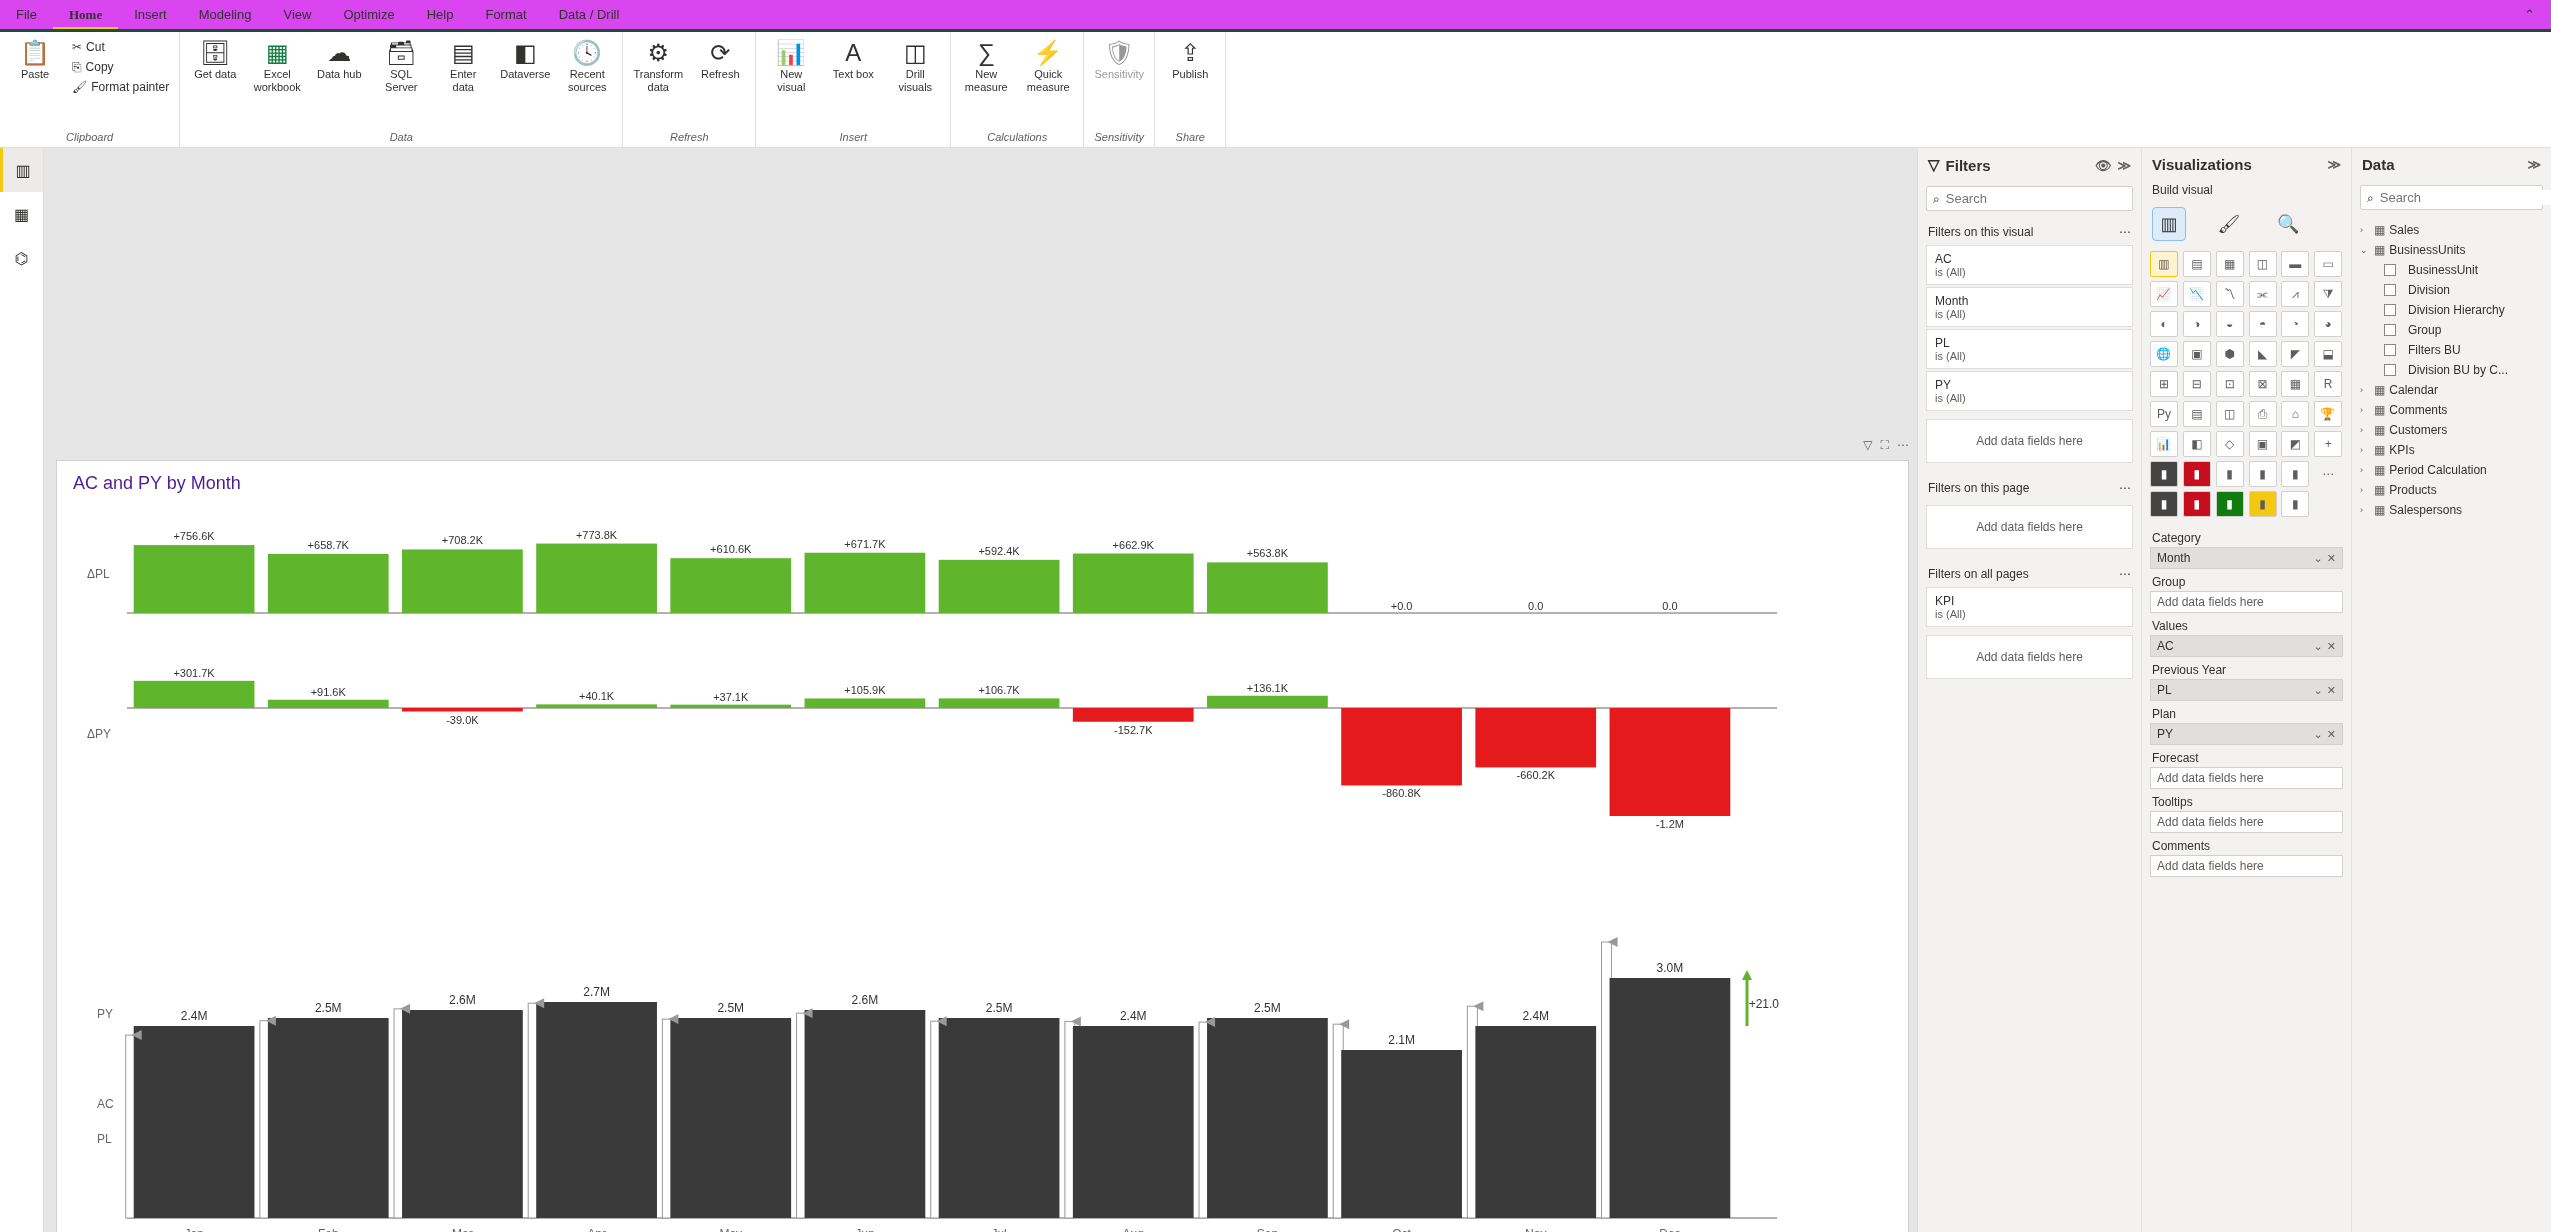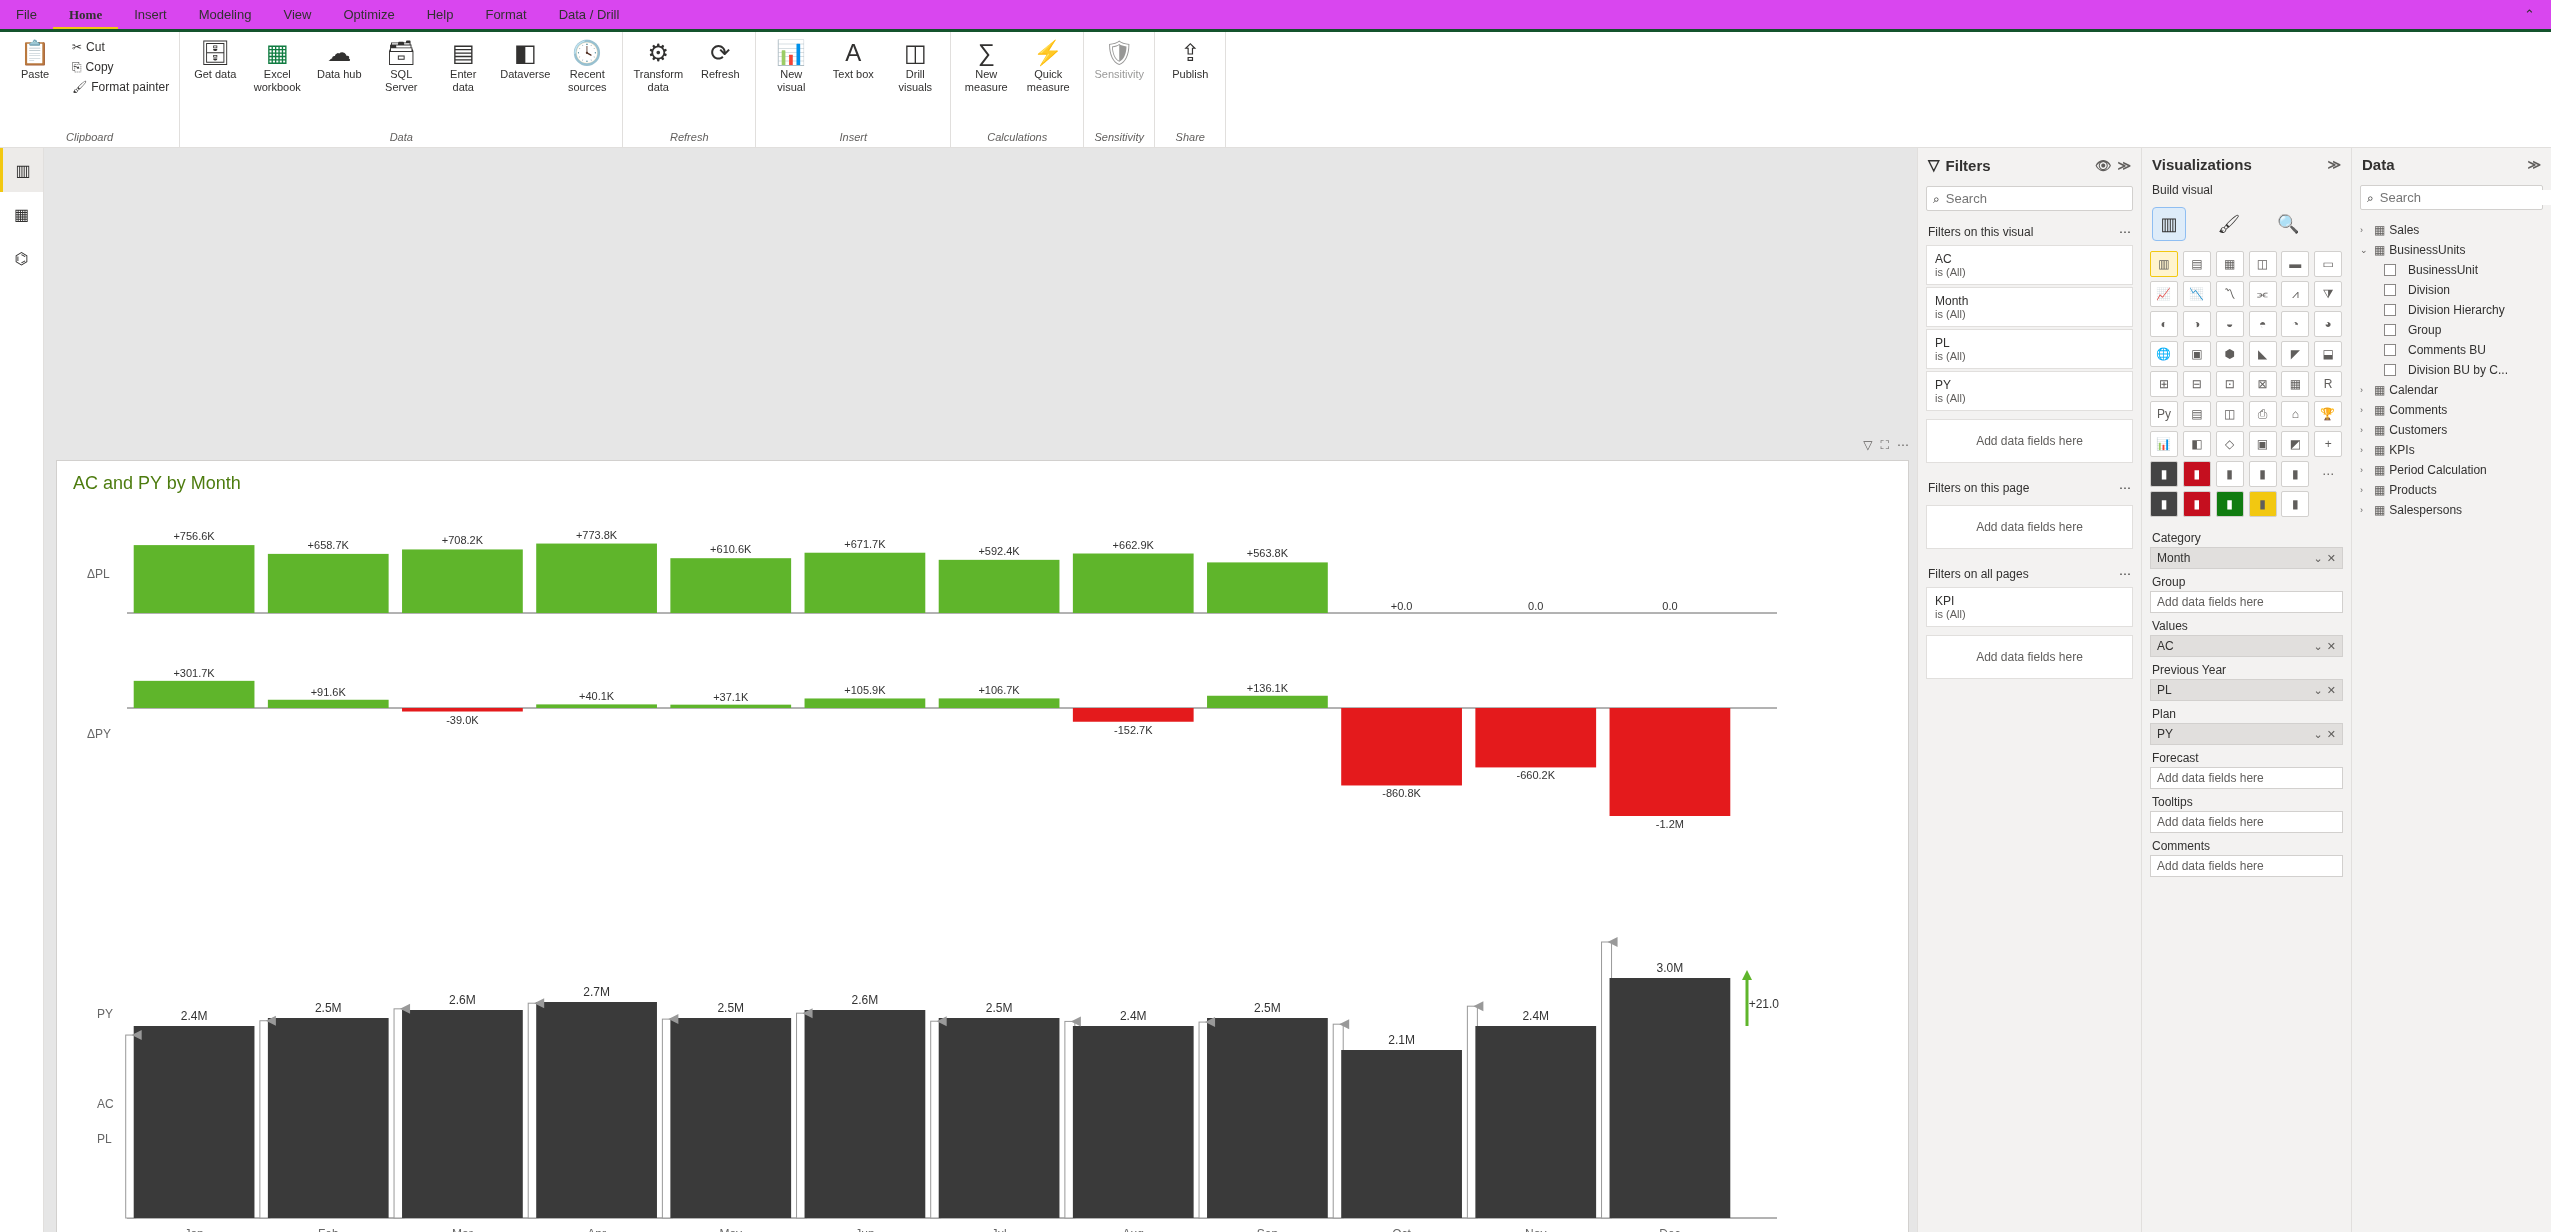"Comments BU" span { text: Comments -> Filters }
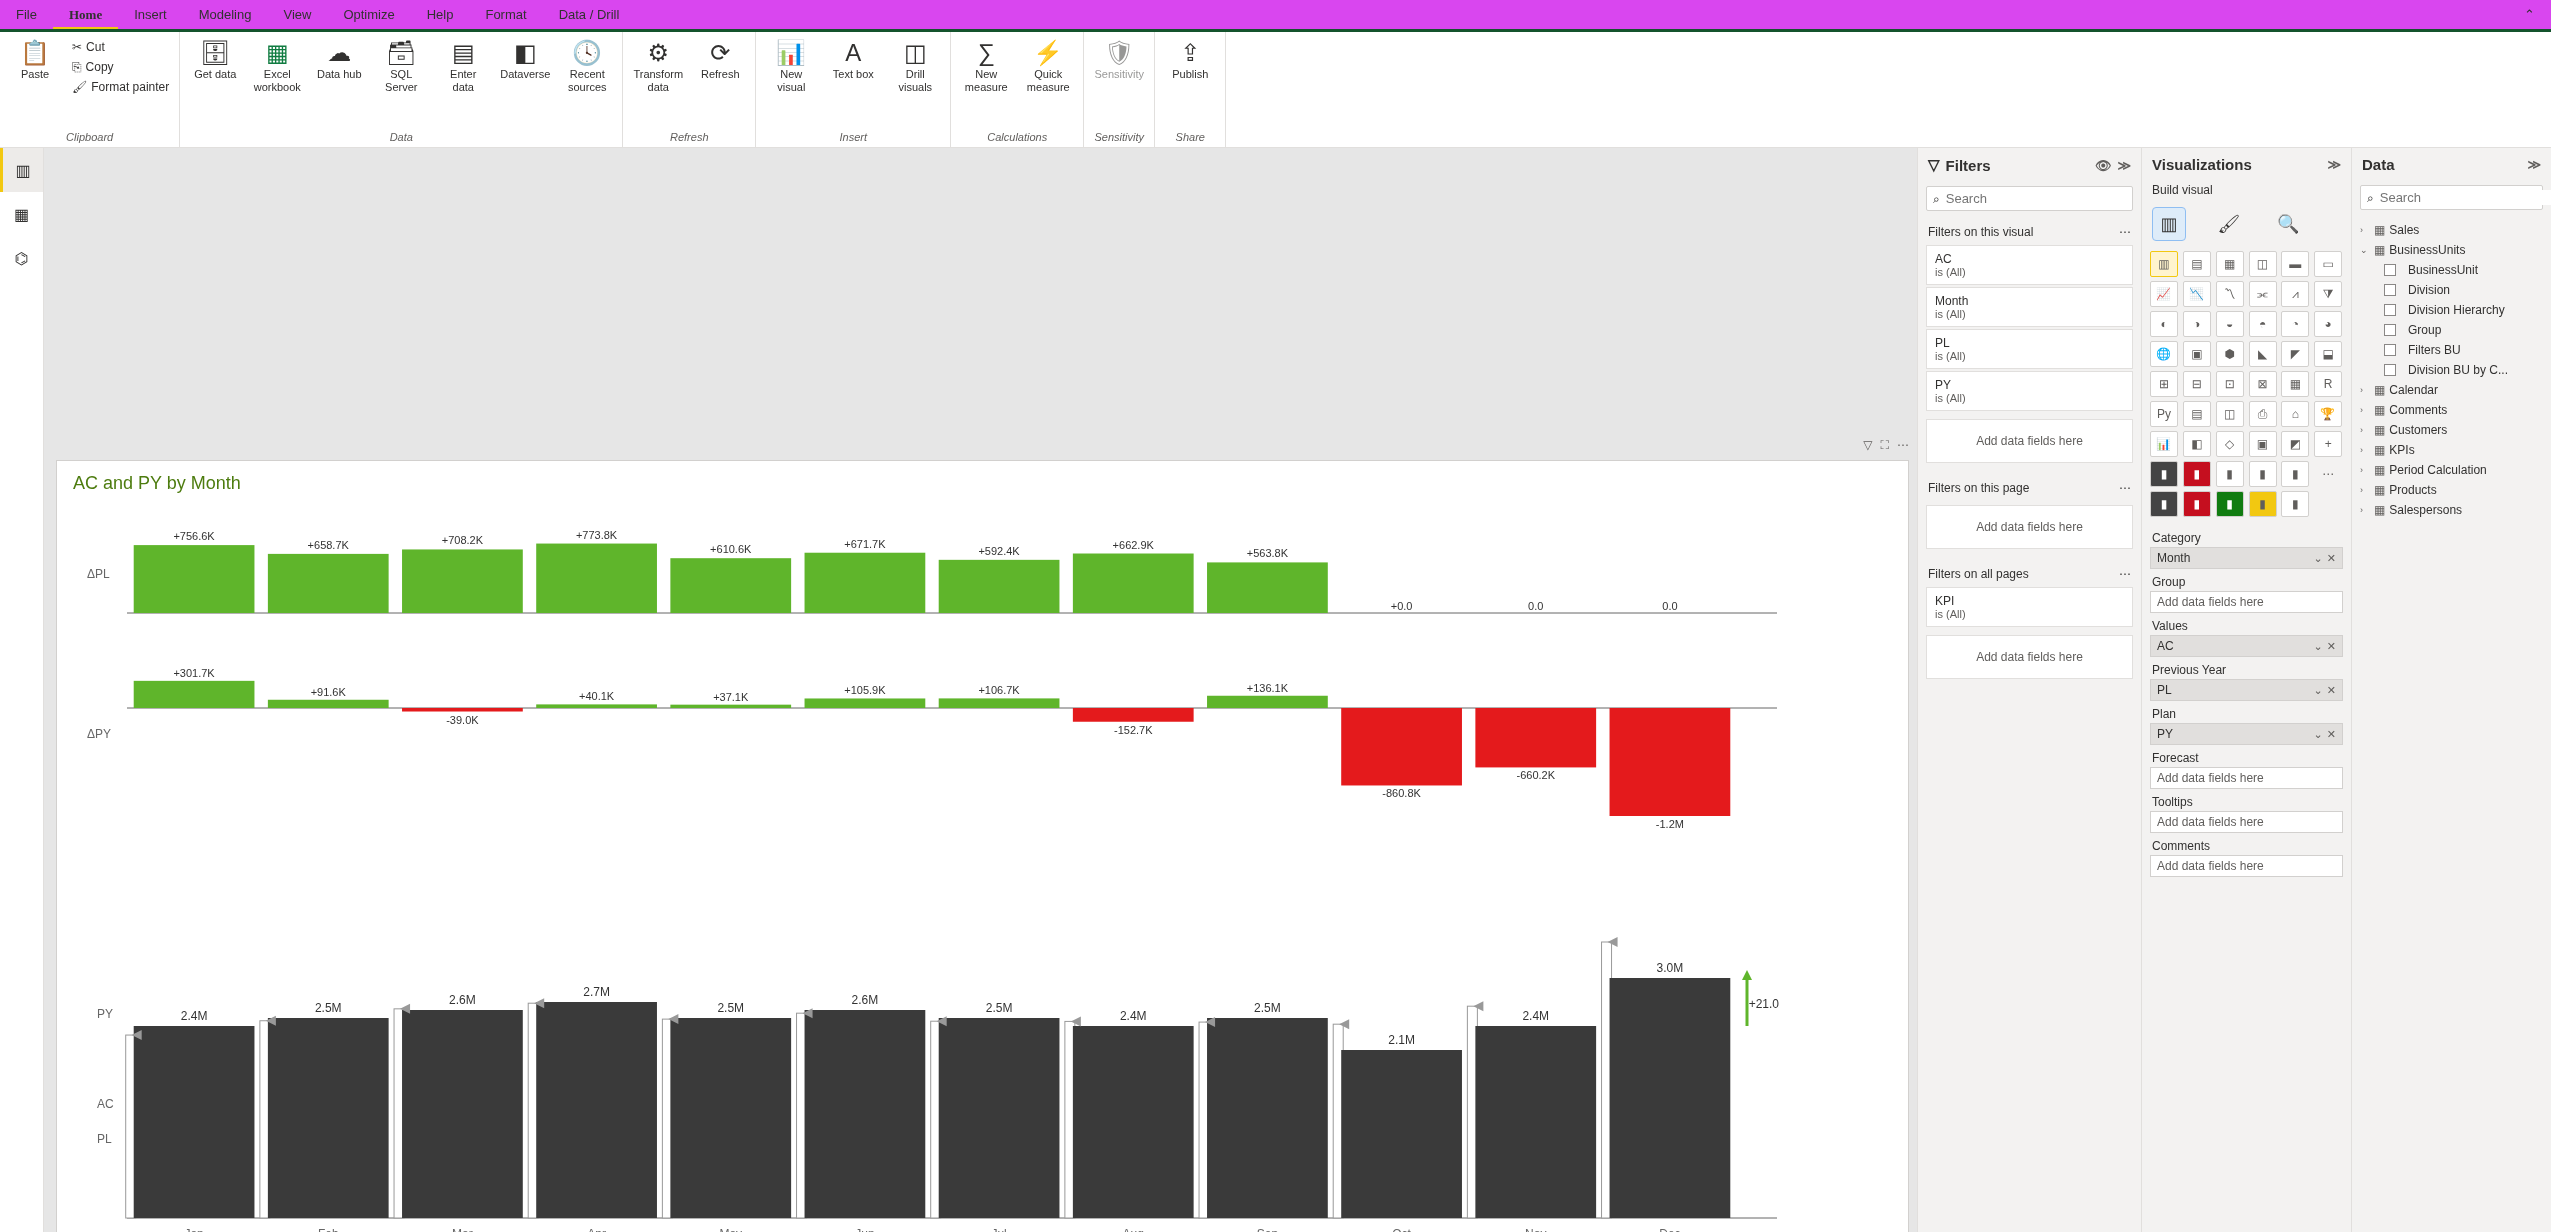"AC and PY by Month" .visual-title { color: #4d7c0f -> #4c1d95 }
